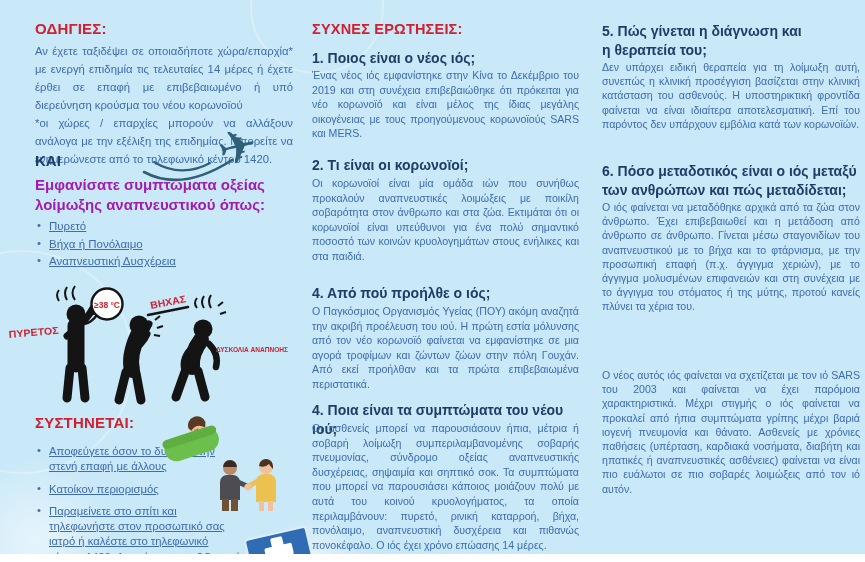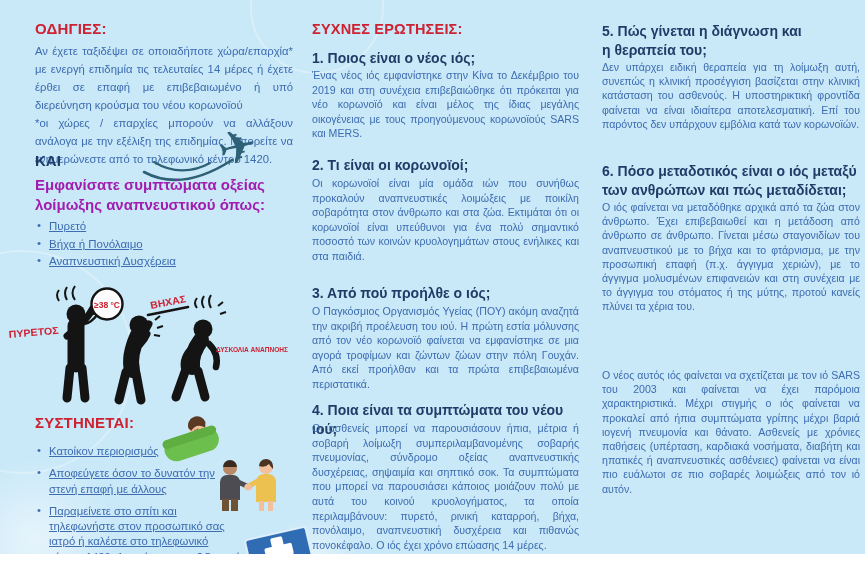"3. Από πού προήλθε ο" div.q { text: 3 -> 4 }
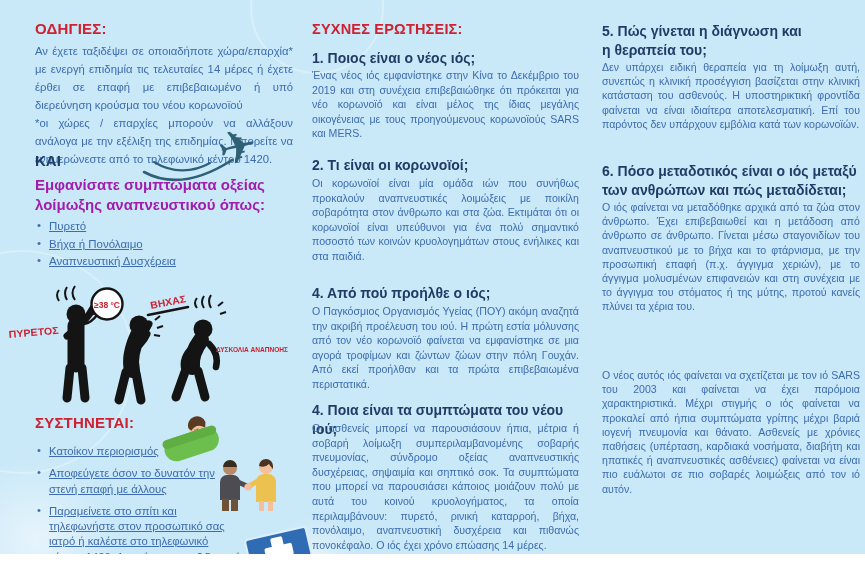"Κατοίκον περιορισμός" li { order: before "Αποφεύγετε όσον το δυνατόν την" -> after "Αποφεύγετε όσον το δυνατόν την" }
